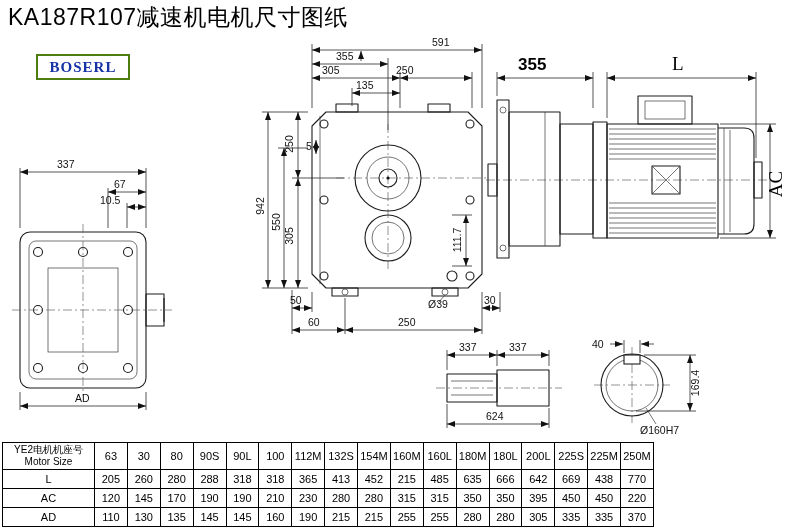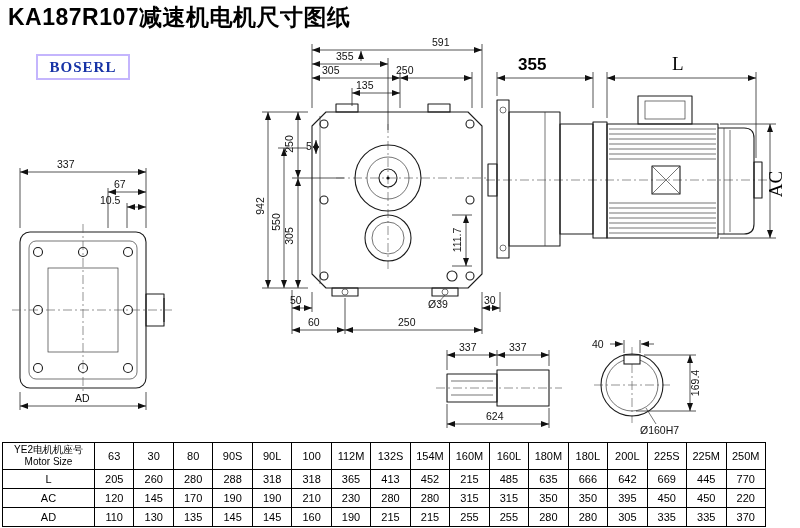"KA187R107减速机电机尺寸图纸" .title { font-weight: bold -> normal }
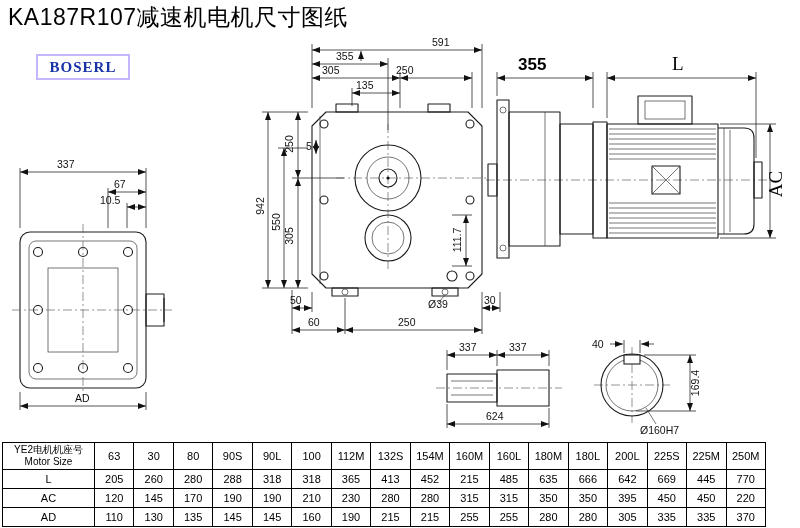"BOSERL" .logo { border: 2px solid #c4b5fd -> 2px solid #4d7c0f }
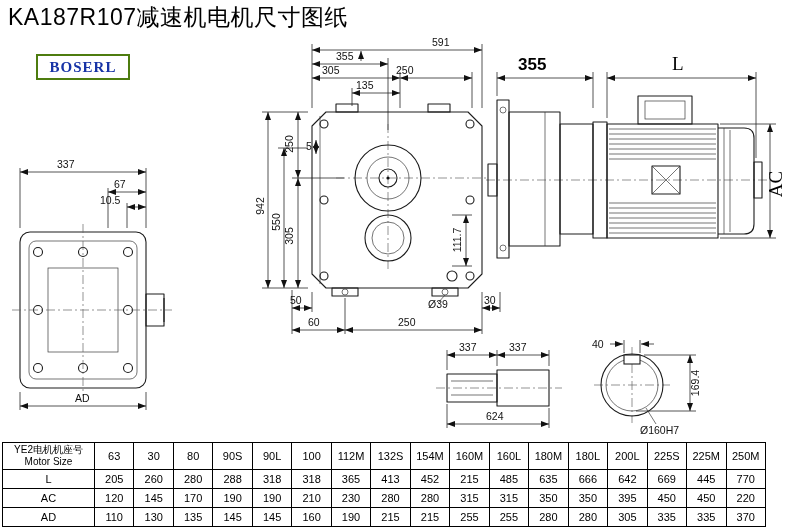"YE2电机机座号" table.dims { width: 764px -> 652px }
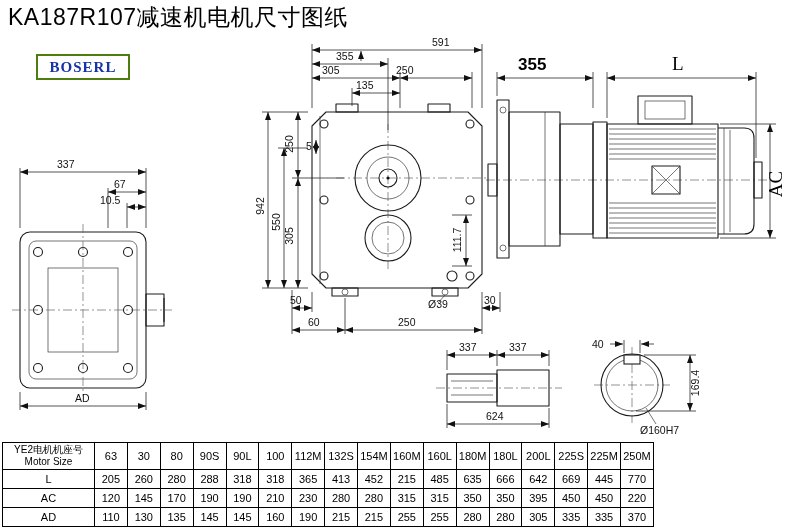"445" td { text: 445 -> 438 }
